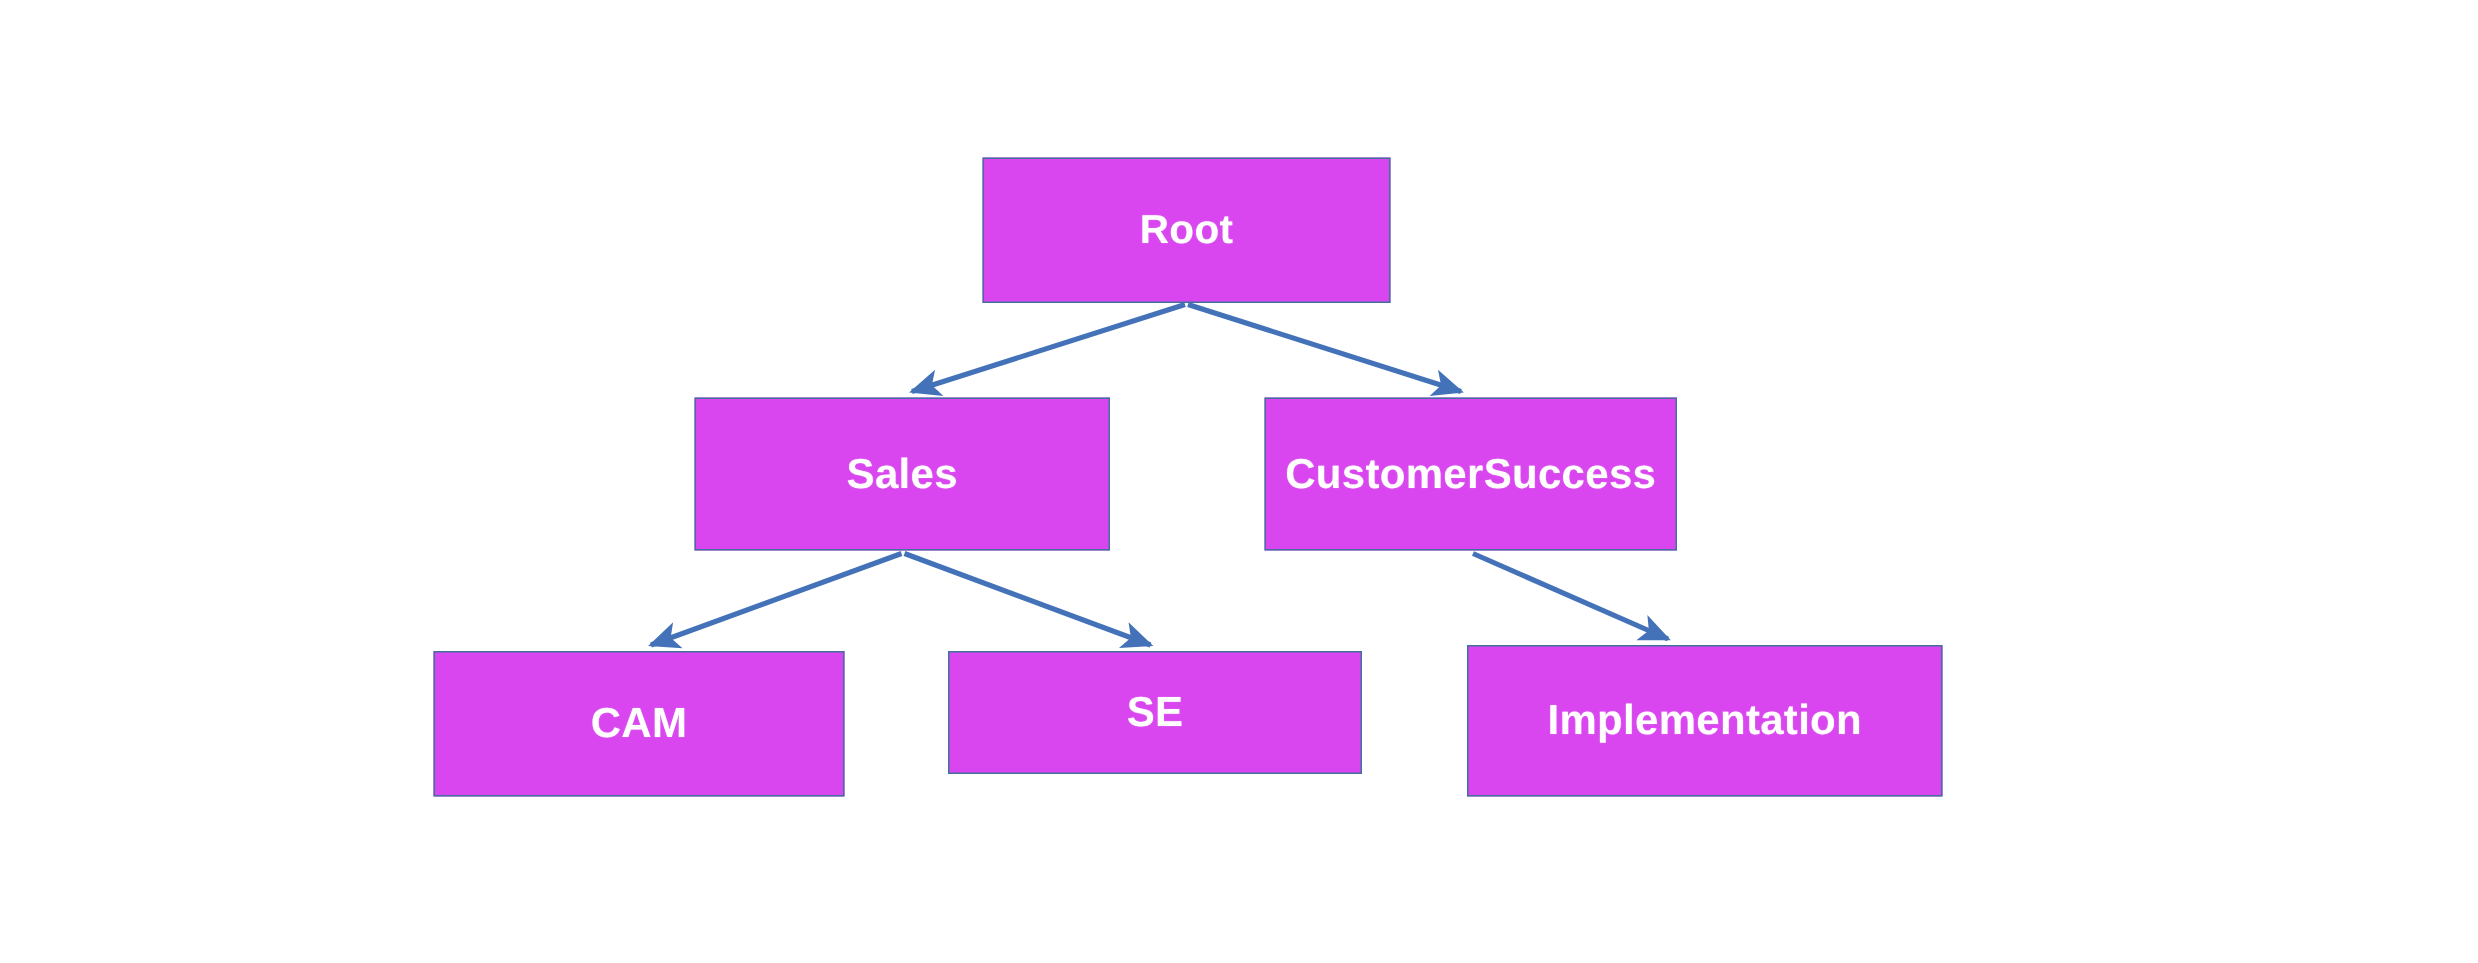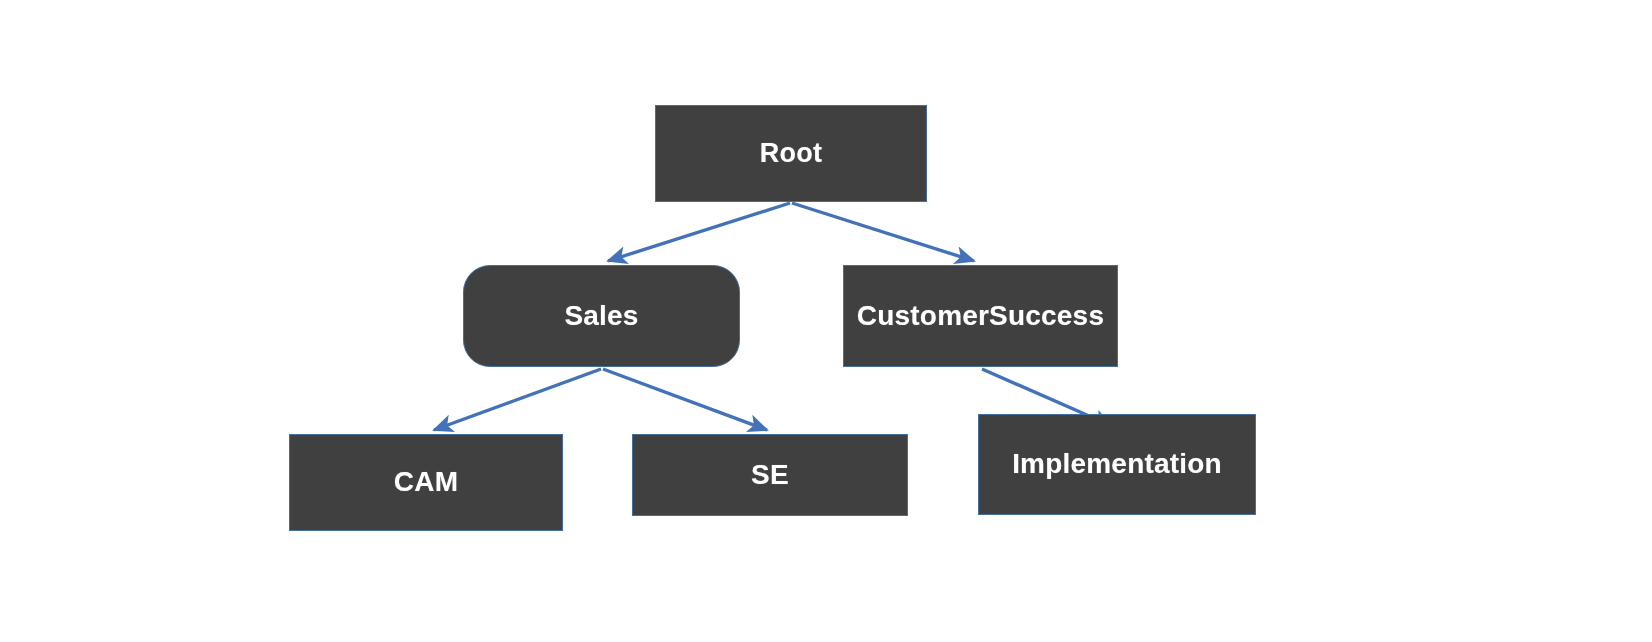"Root" .node { background: #404040 -> #d946ef }
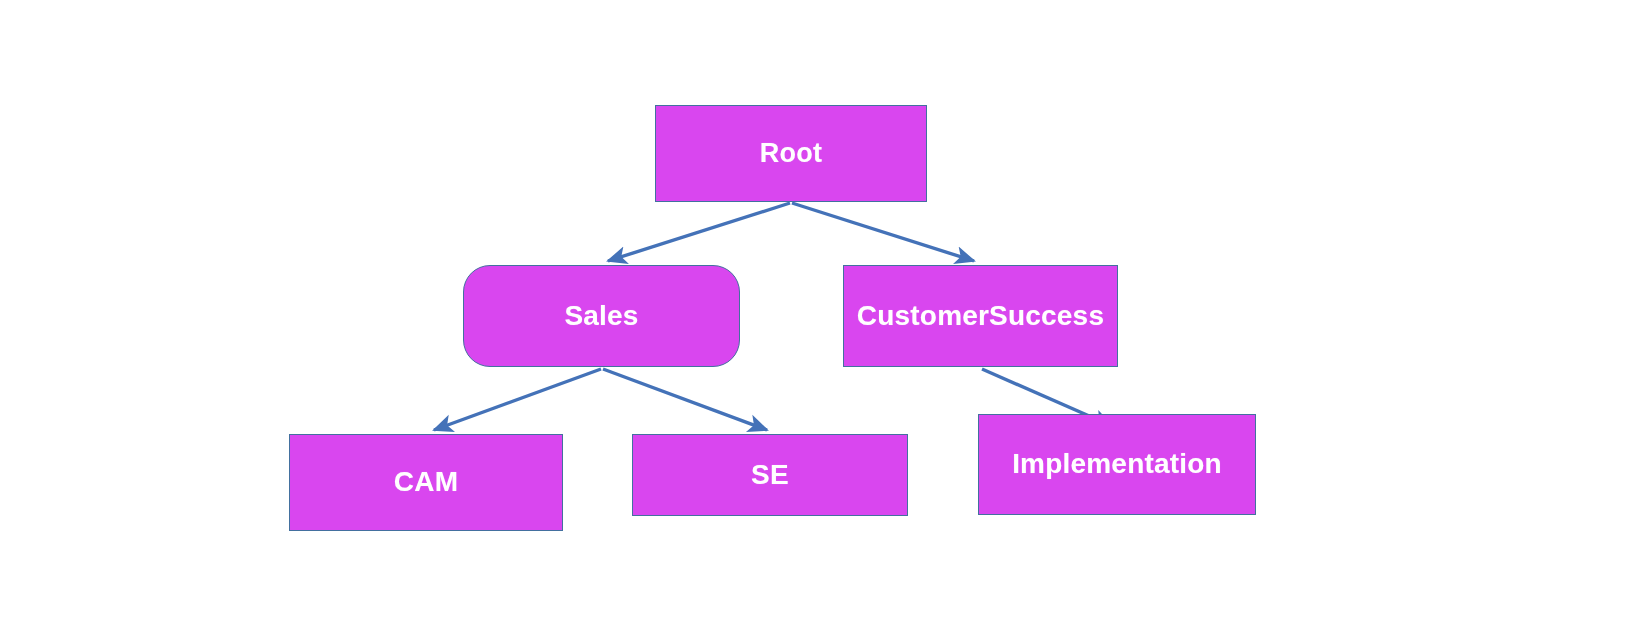"Sales" .n-sales { border-radius: 27px -> none }
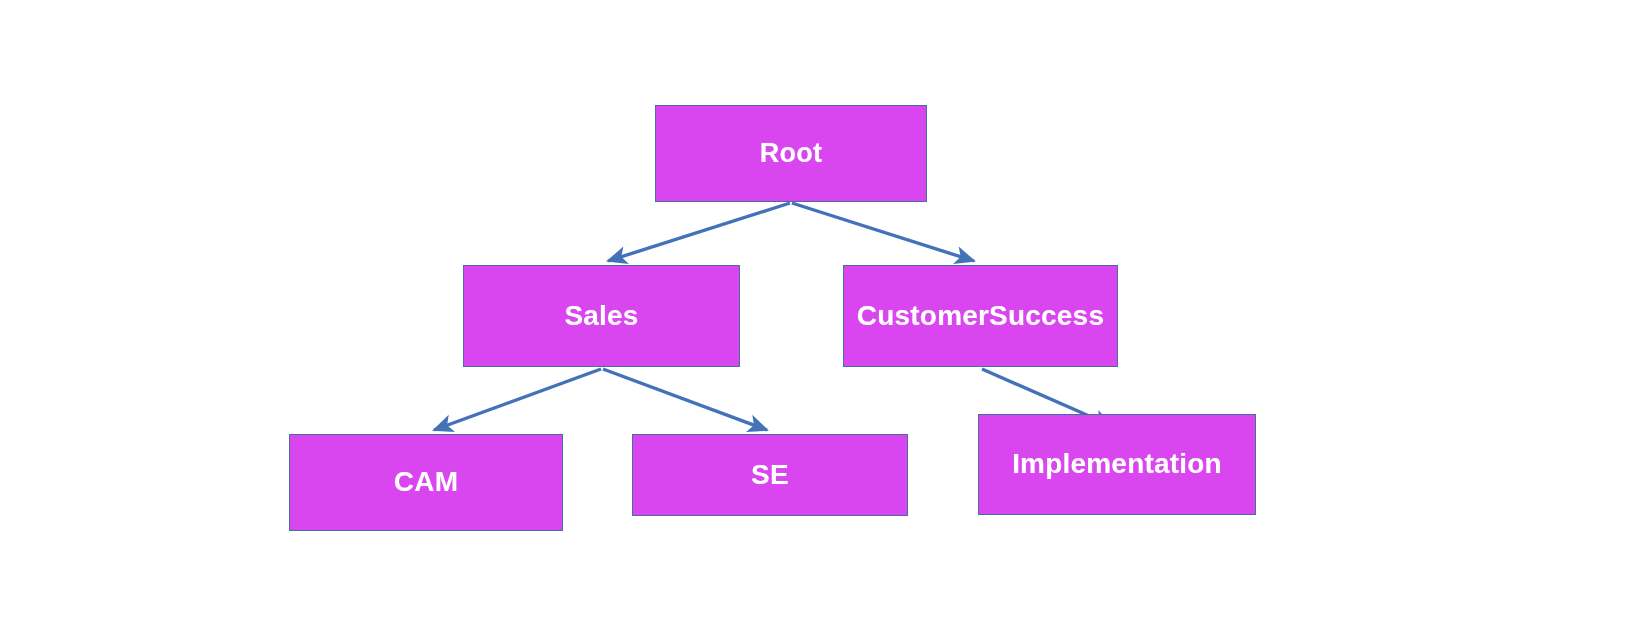"Implementation" .n-impl { top: 414px -> 430px; width: 278px -> 317px }
